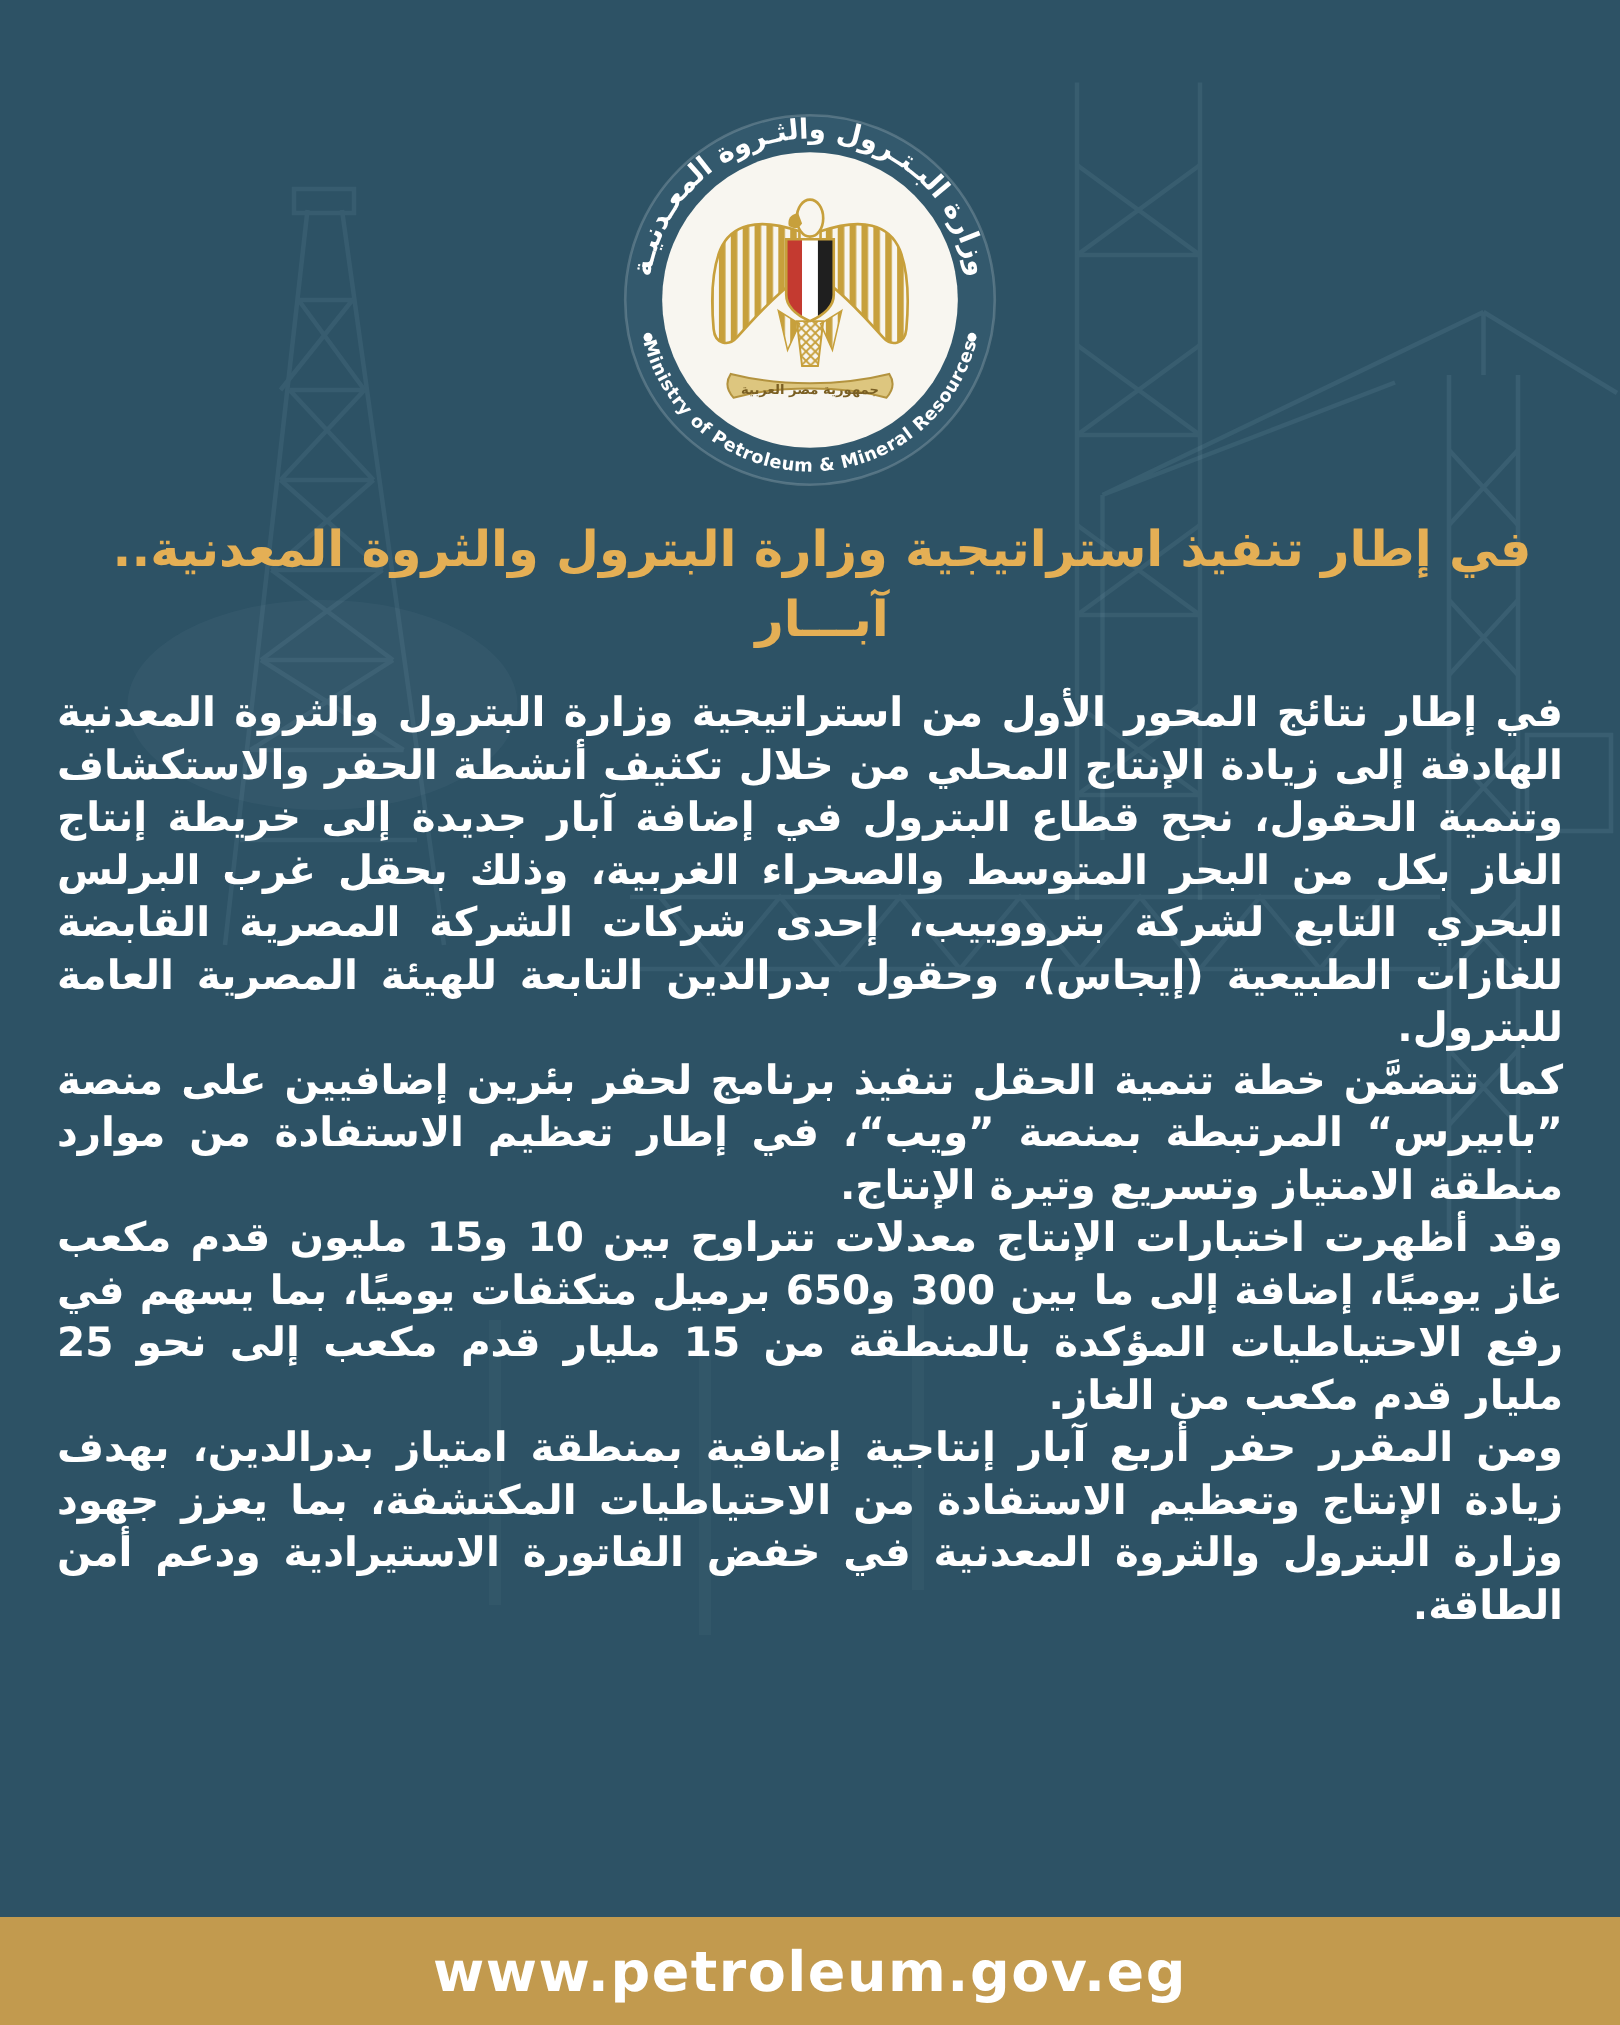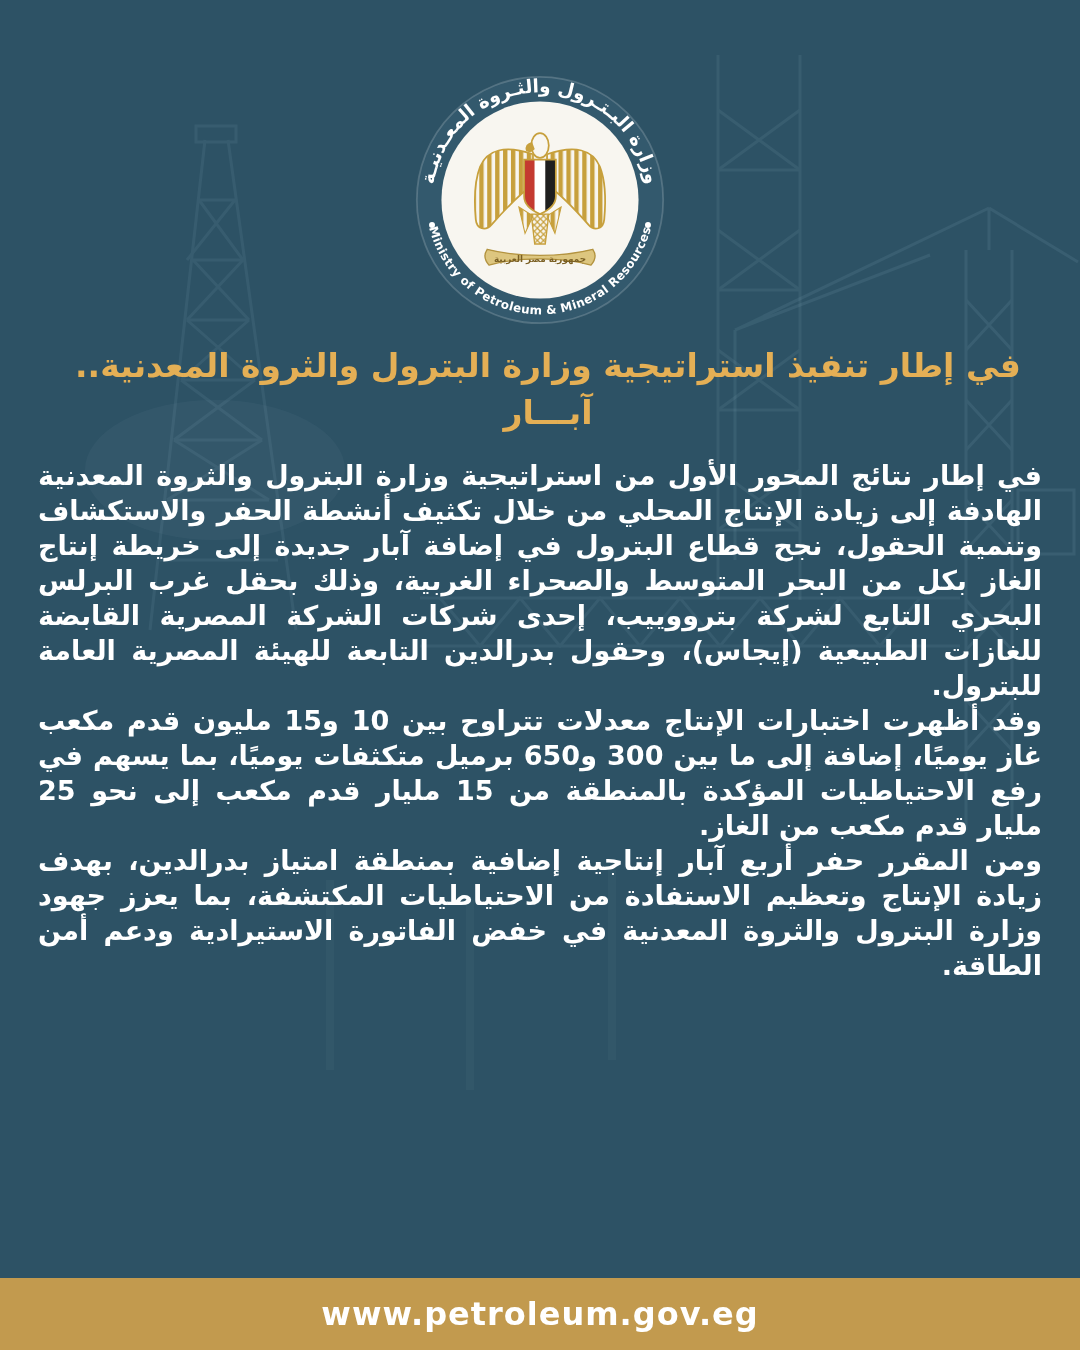"كما تتضمَّن خطة تنمية الحقل" p { html: none -> <p>كما تتضمَّن خطة تنمية الحقل تنفيذ برنامج لحفر بئرين إضافيين على منصة ”بابيرس“ المرتبطة بمنصة ”ويب“، في إطار تعظيم الاستفادة من موارد منطقة الامتياز وتسريع وتيرة الإنتاج.</p> }
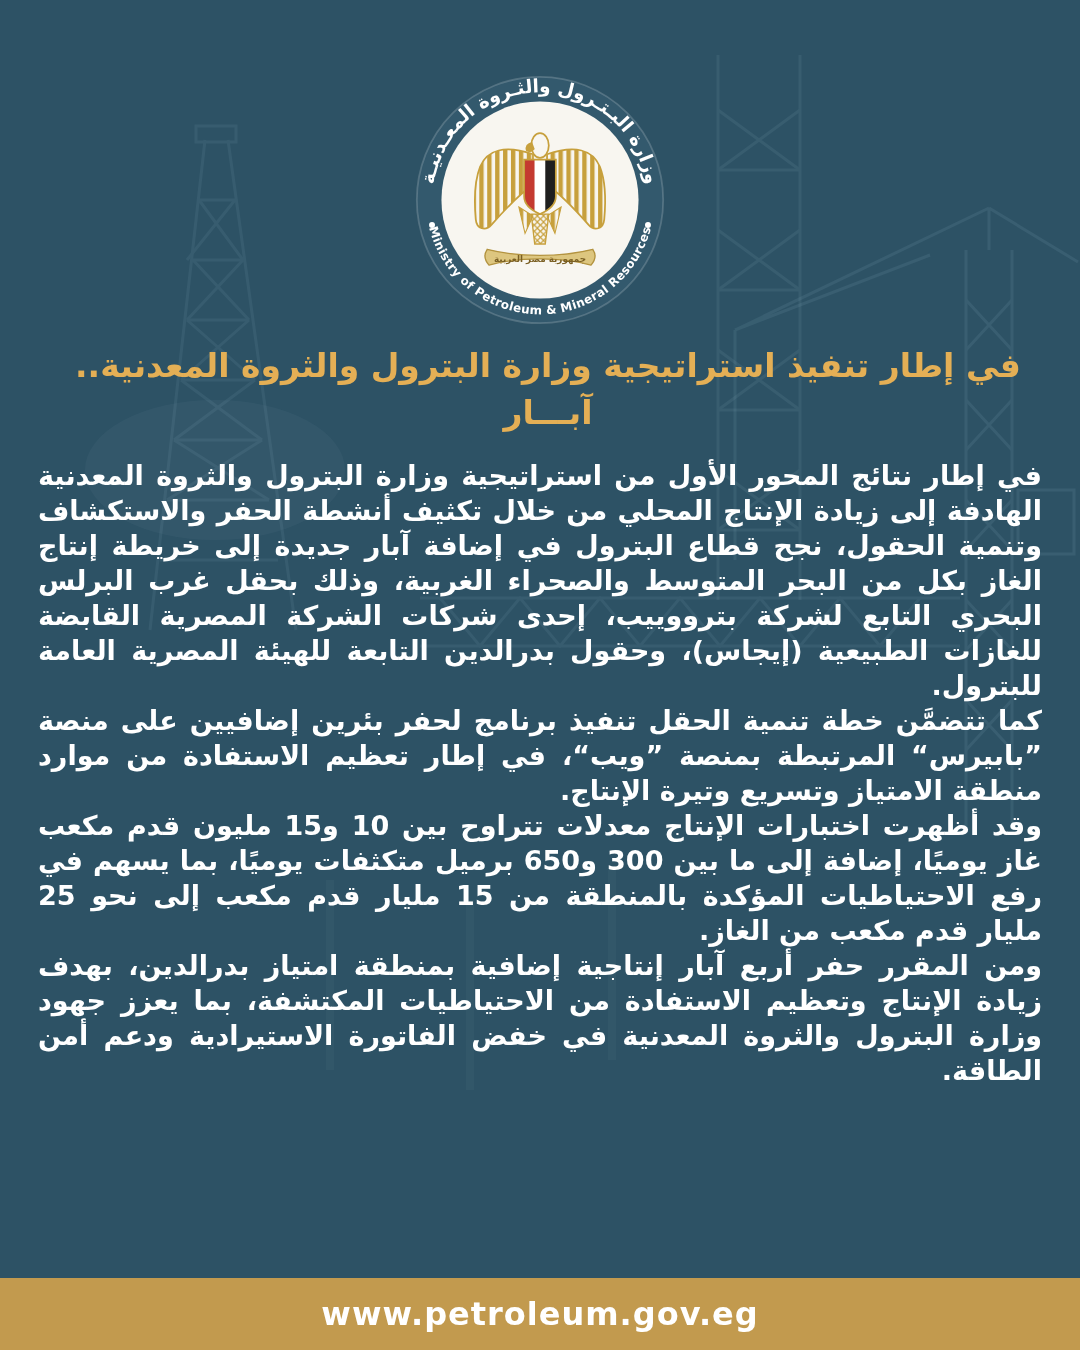"www.petroleum.gov.eg" .footer span { font-size: 32px -> 37px }
